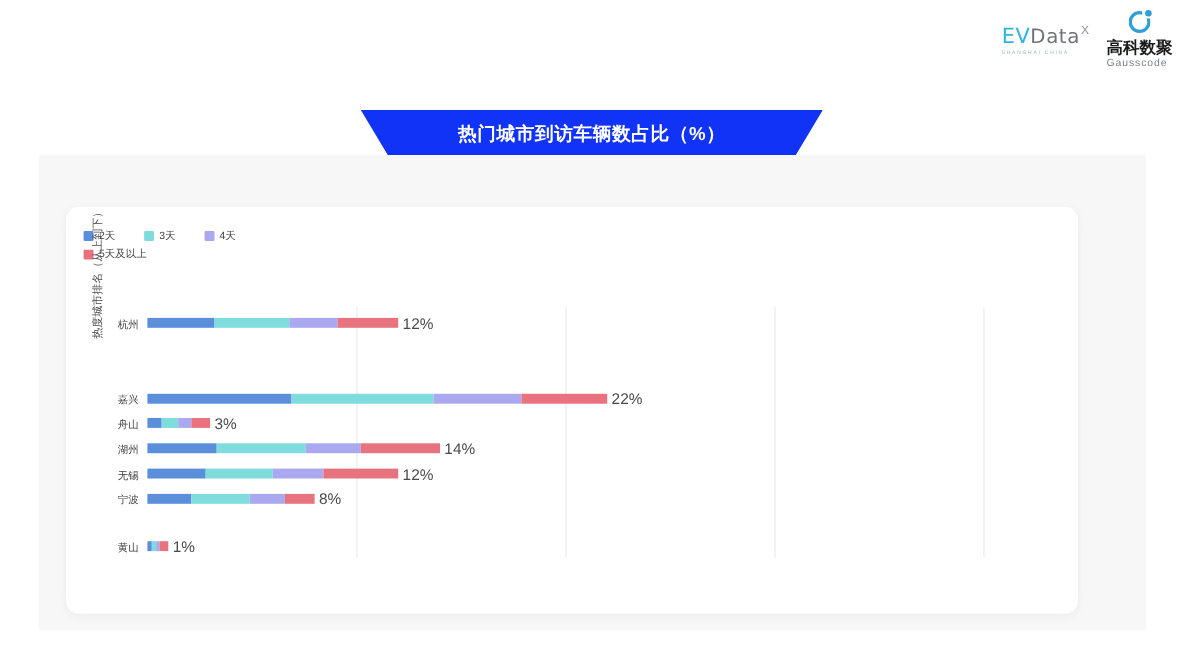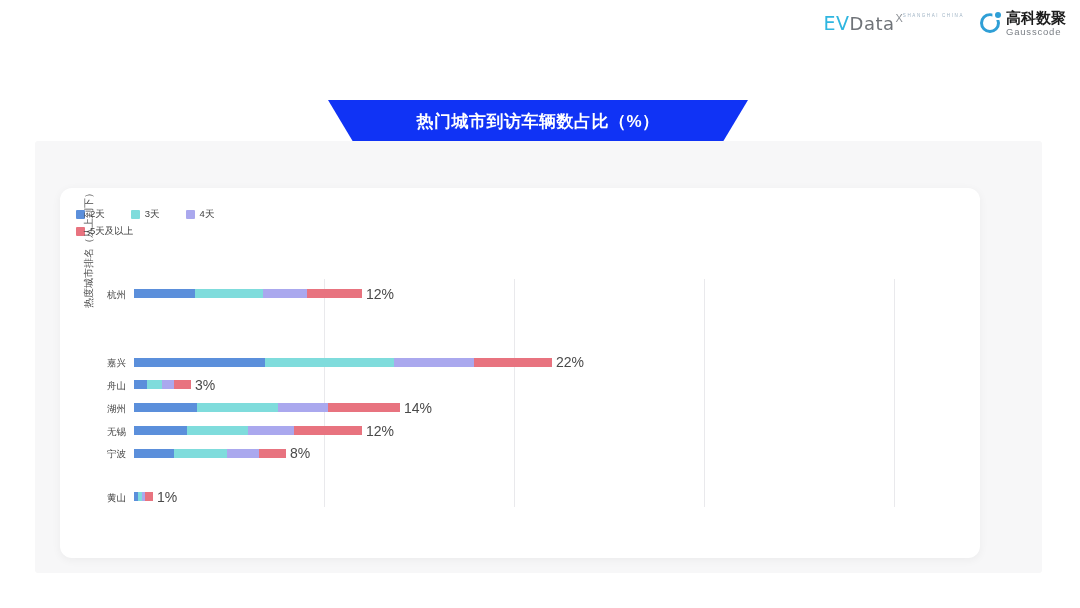"EV" .evdata { flex-direction: none -> column }
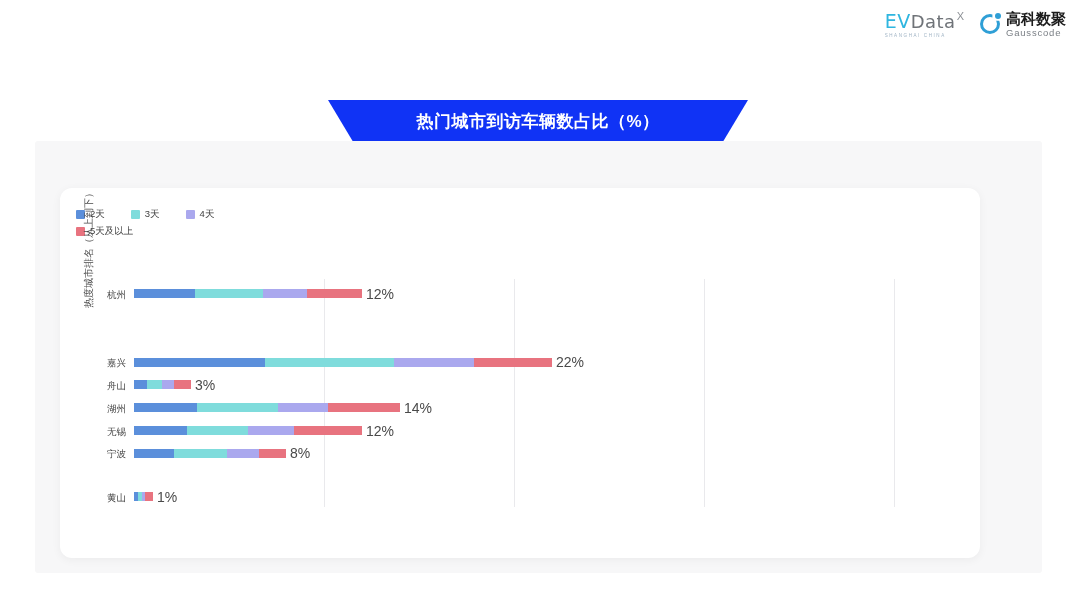"高科数聚" .gauss { flex-direction: none -> column }
